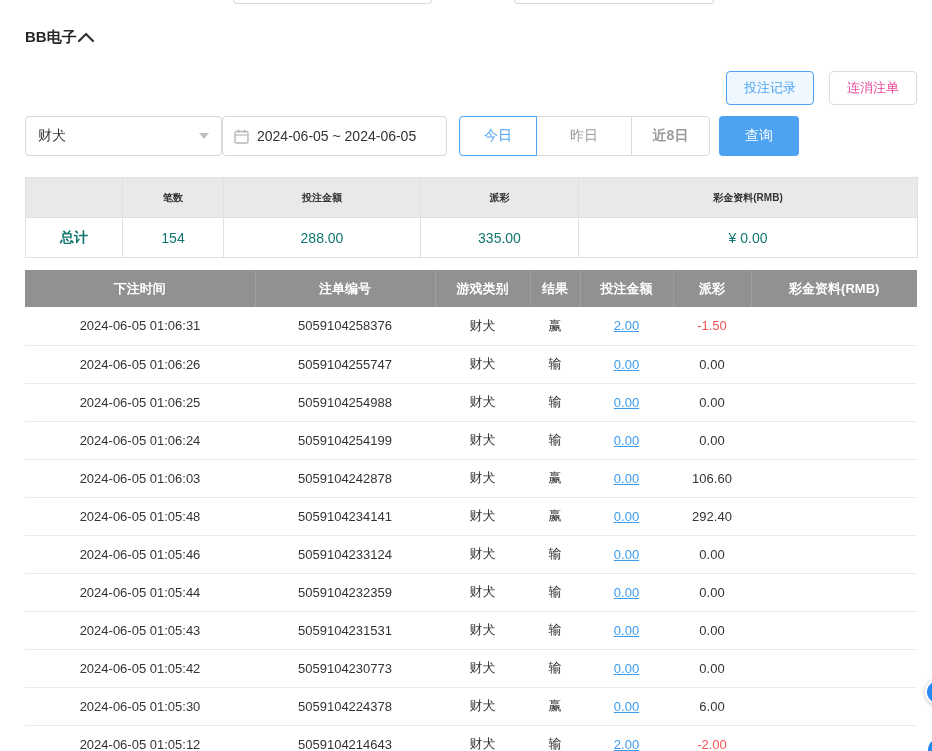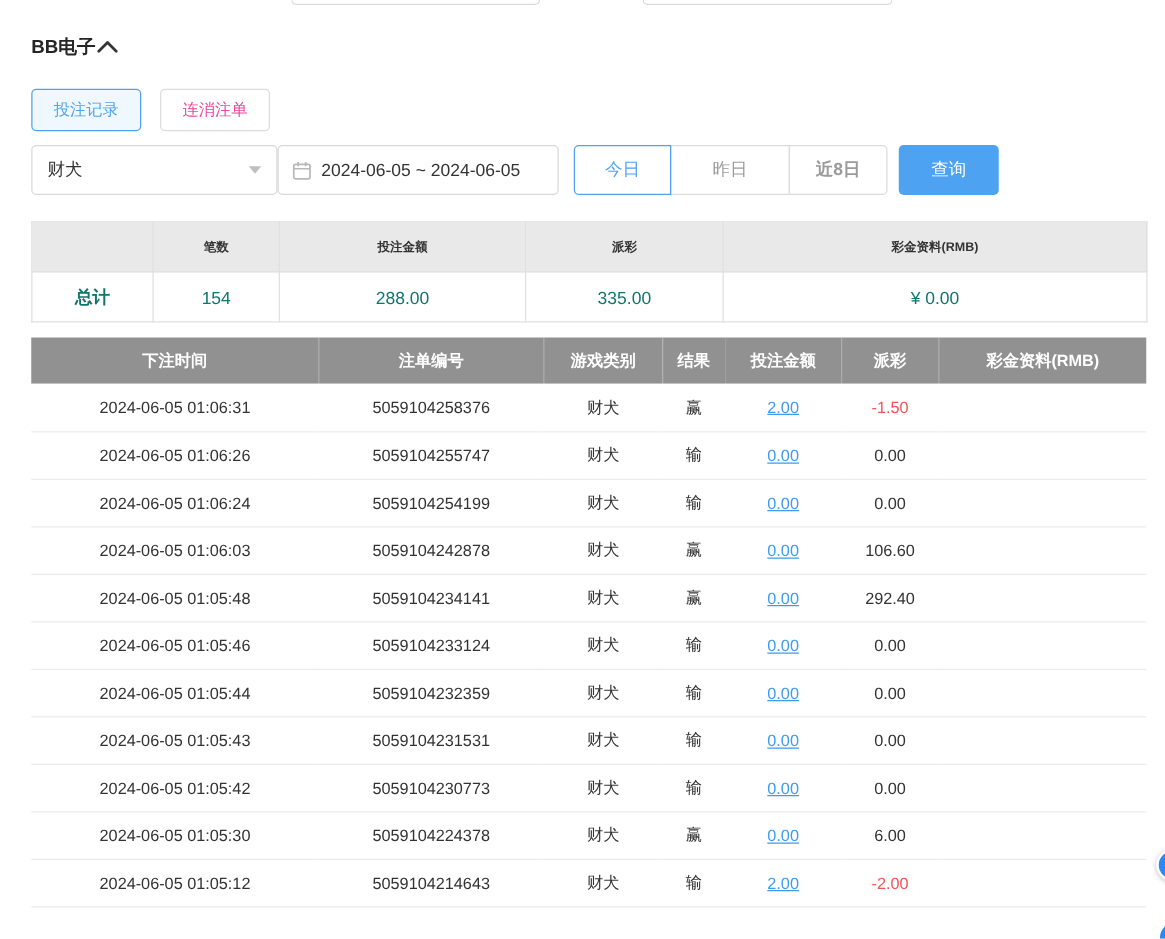"投注记录" .tabs { justify-content: none -> flex-end }
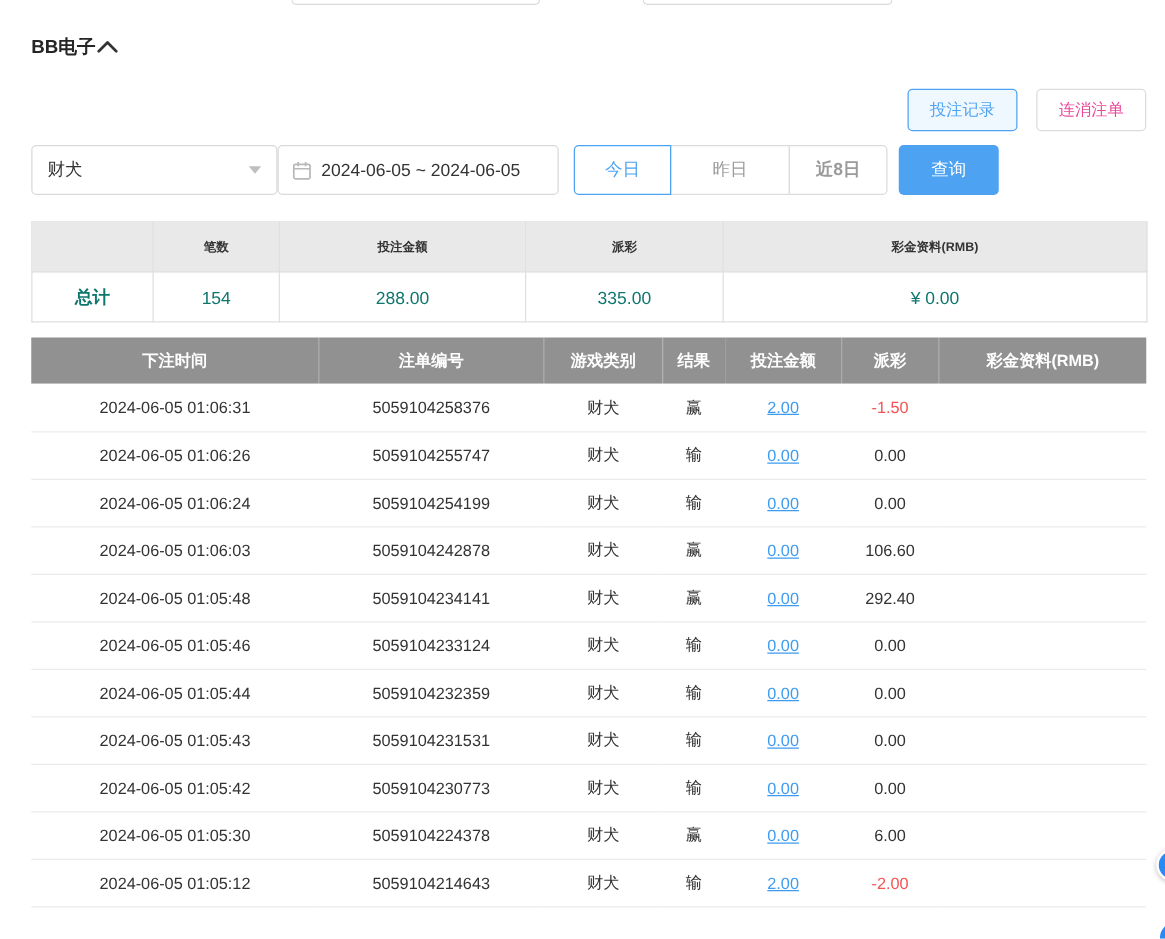"2024-06-05 01:06:25" tr { html: none -> <tr> <td>2024-06-05 01:06:25</td> <td>5059104254988</td> <td>财犬</td> <td>输</td> <td><a>0.00</a></td> <td>0.00</td> <td></td> </tr> }
